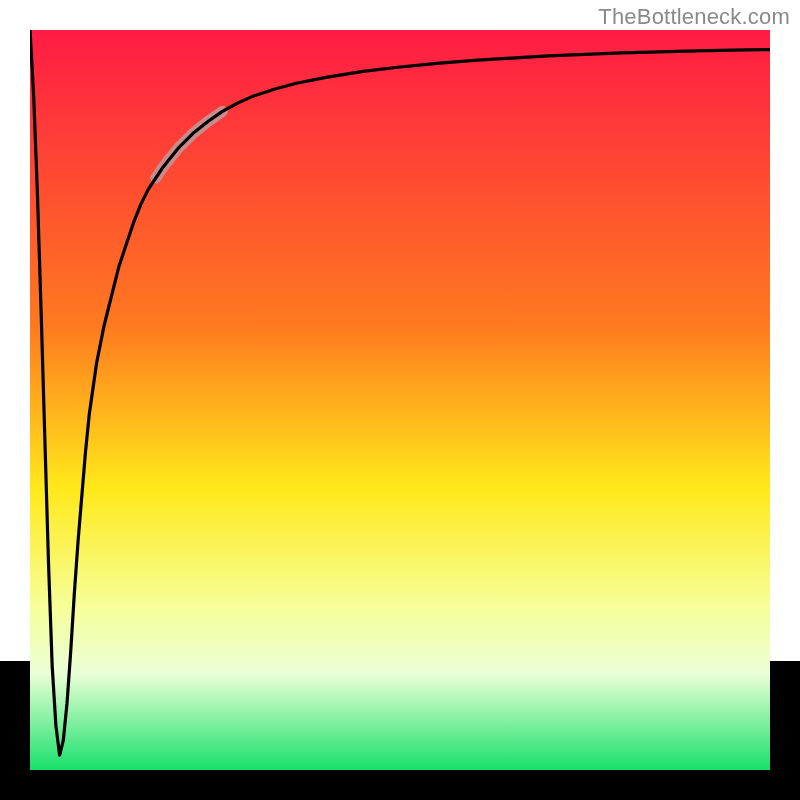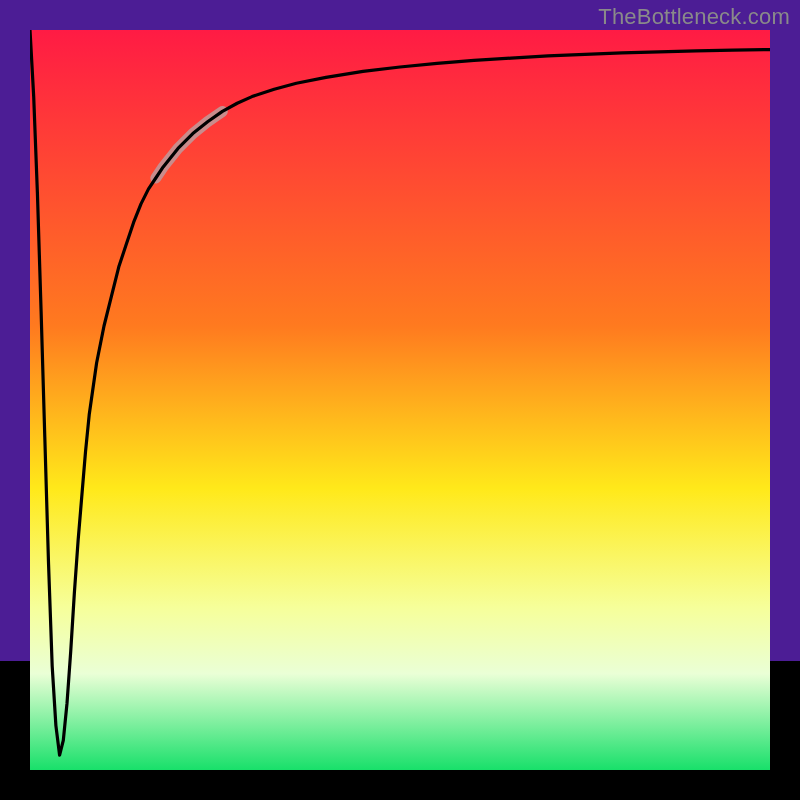"TheBottleneck.com" .frame { background: #4c1d95 -> #ffffff }
